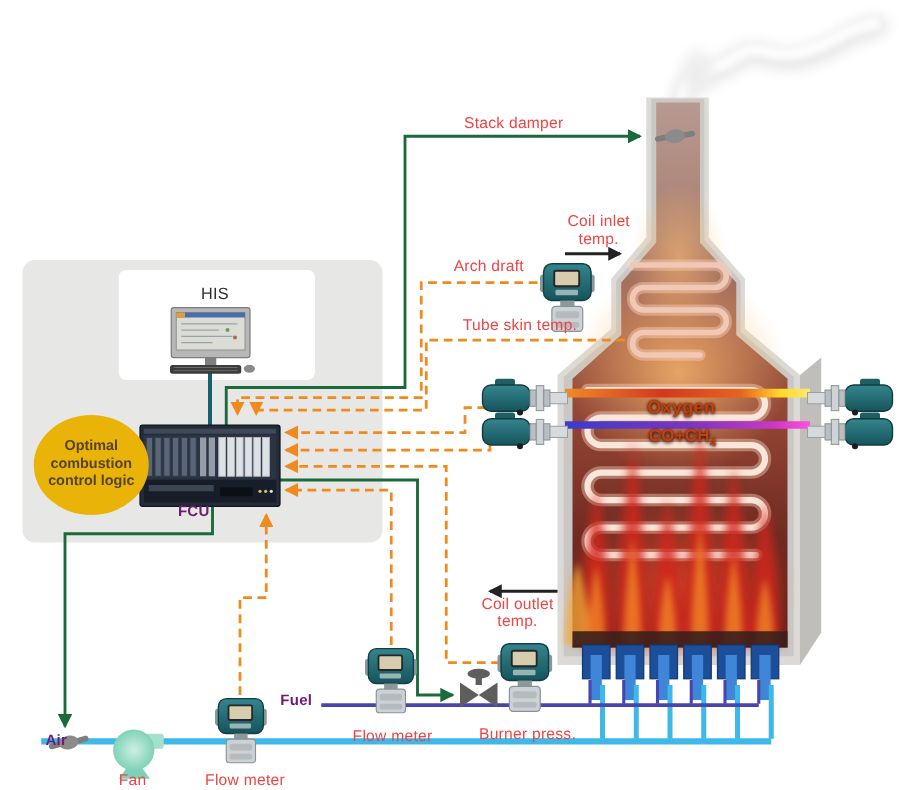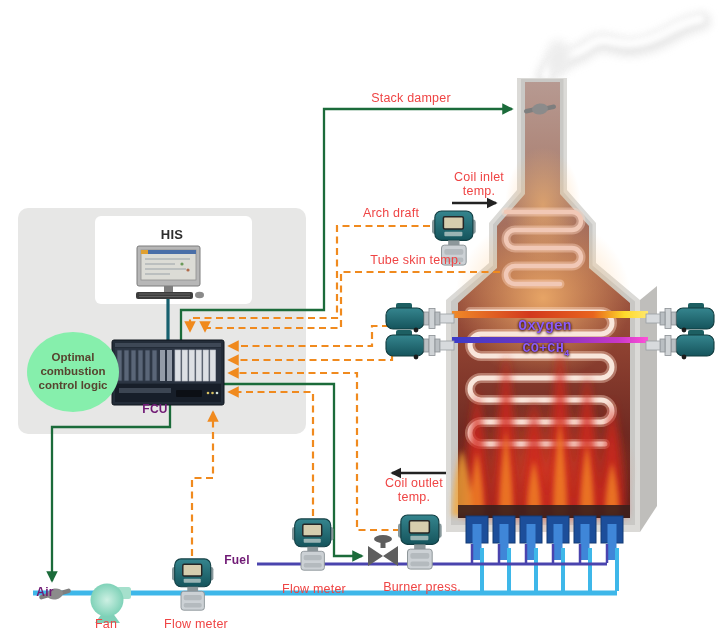"HIS" .lbl-sm-bold { font-weight: 700 -> 400 }
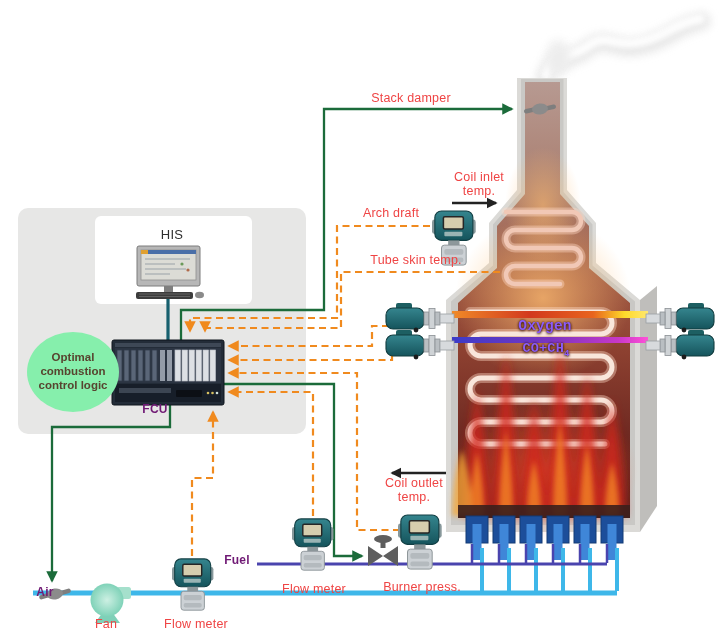"Oxygen" .lbl-white { color: #8b5cf6 -> #c2410c; font-family: Liberation Mono, monospace -> none }
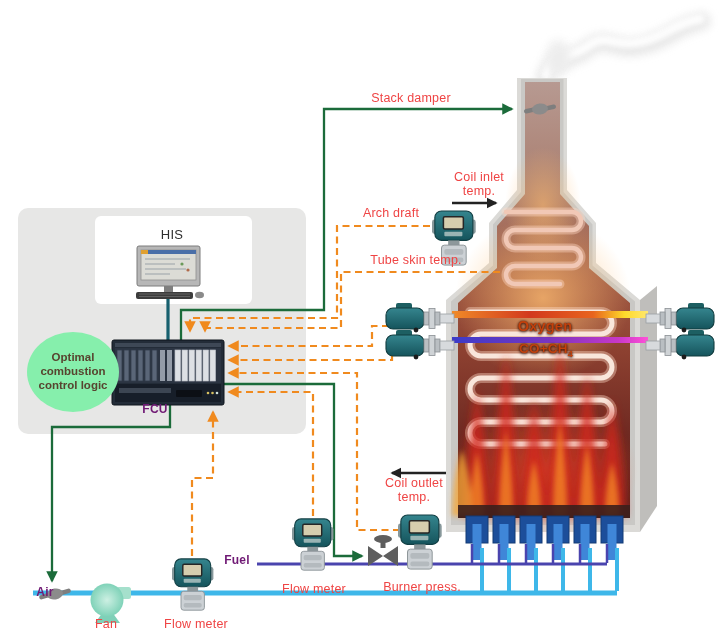"Optimal" .logic-ellipse { background: #86efac -> #eab308 }
